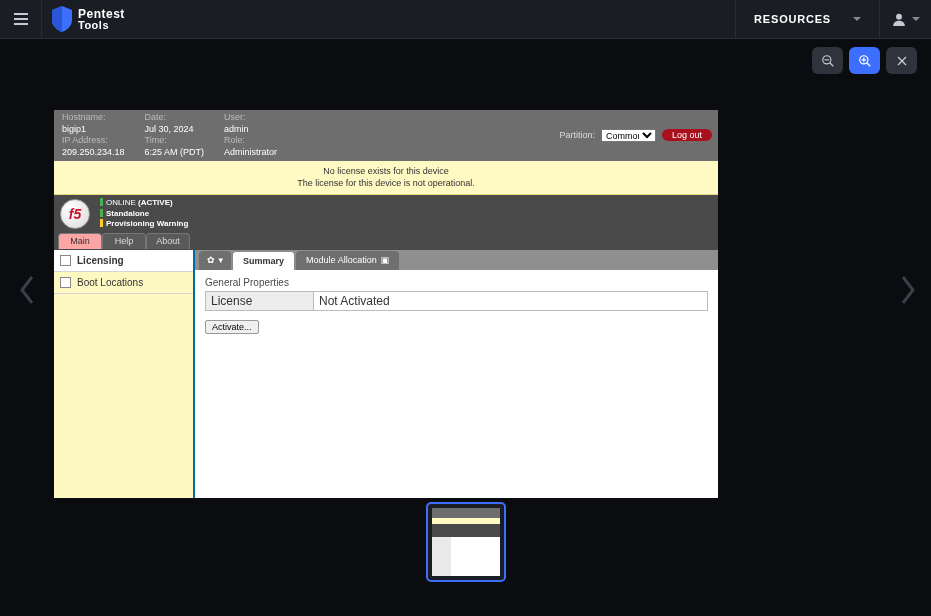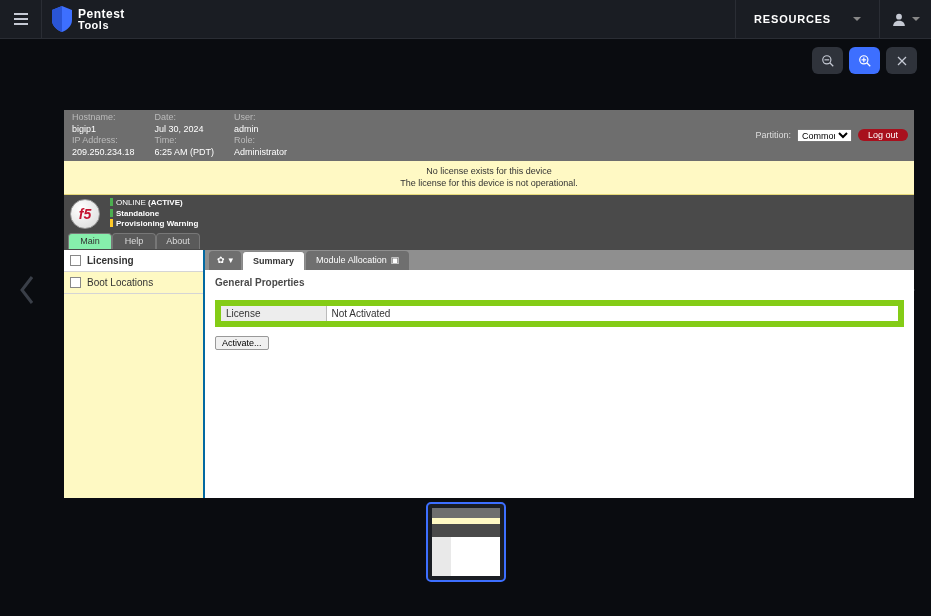"Hostname:" .panel { left: 64px -> 54px; width: 850px -> 664px }
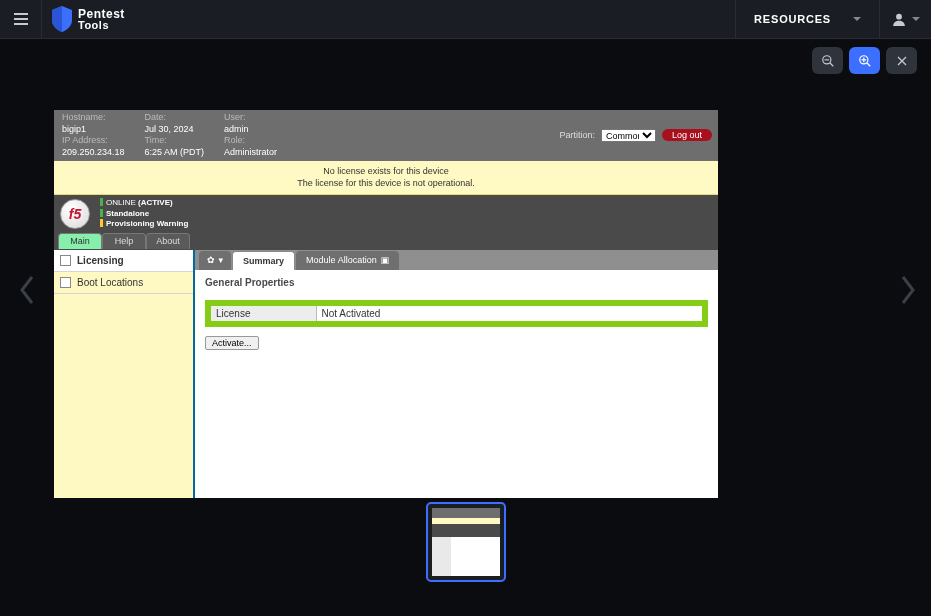"Main" .tab1.active { background: #86efac -> #fca5a5 }
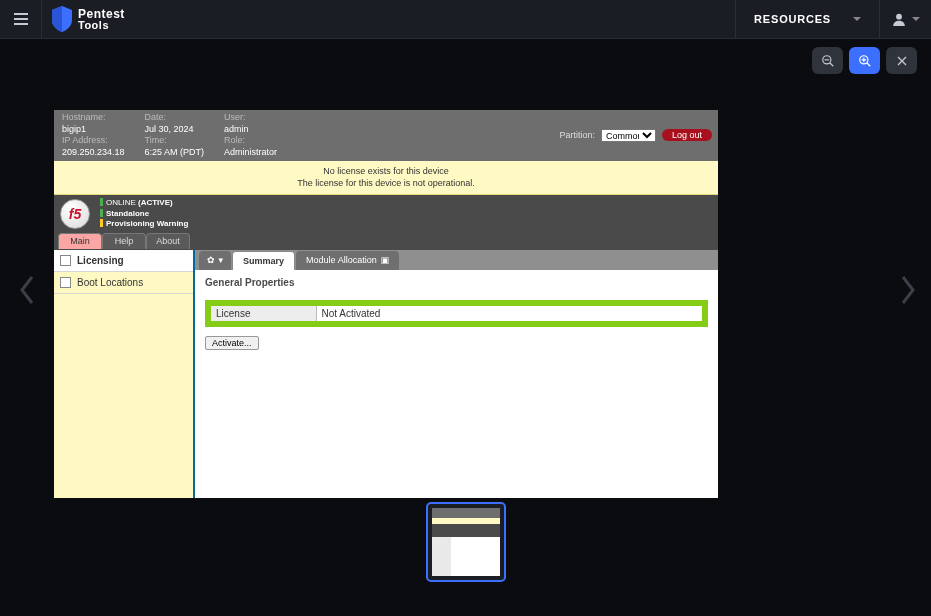"General Properties" .section-h { font-weight: bold -> normal; margin-bottom: 12px -> 3px }
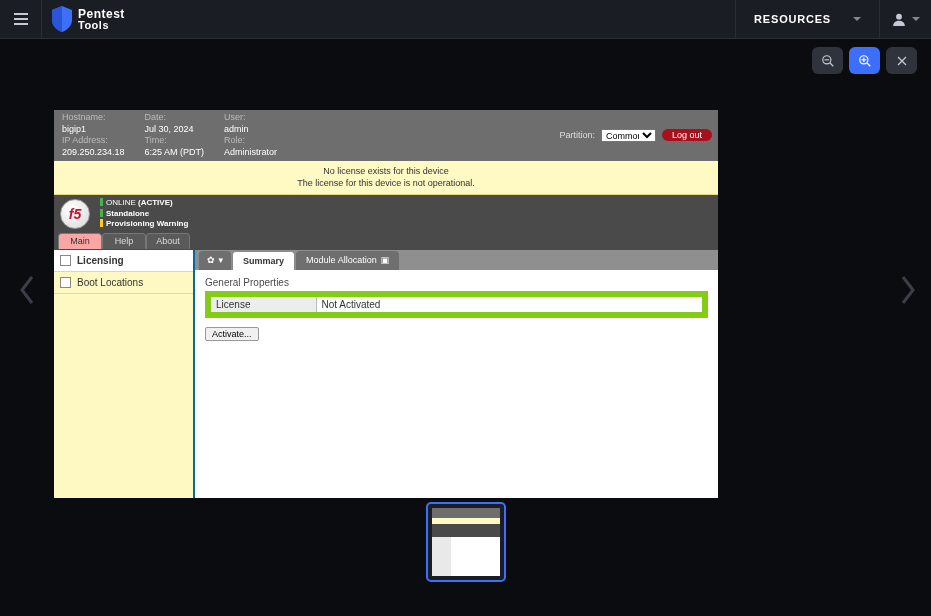"License" .prop-table { border: 6px solid #84cc16 -> 1px solid #84cc16; font-size: 10px -> 12px }
